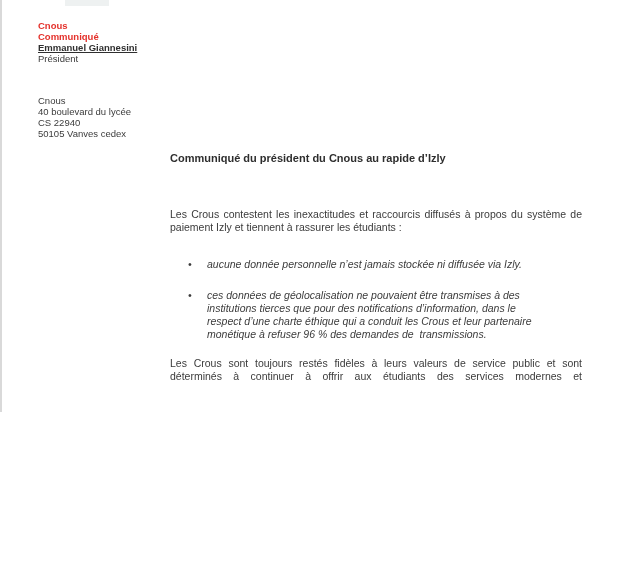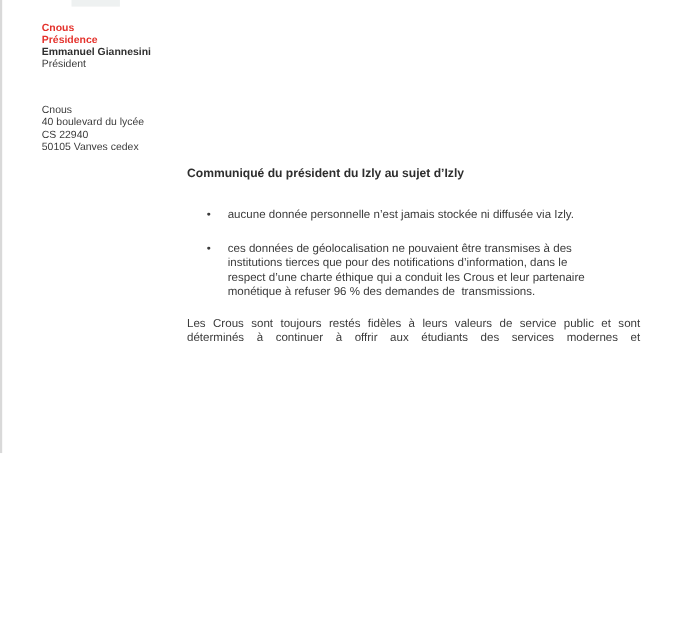"Présidence" div.red { text: Présidence -> Communiqué }
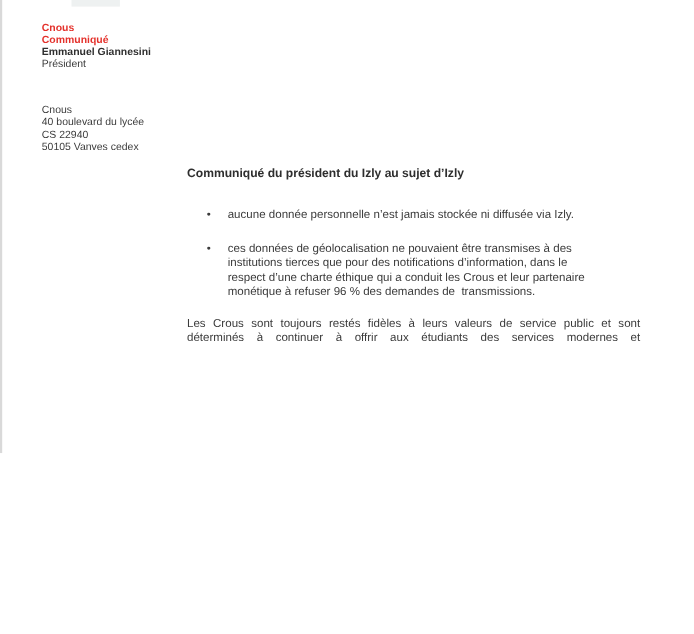"Emmanuel Giannesini" .bold { text-decoration: none -> underline }
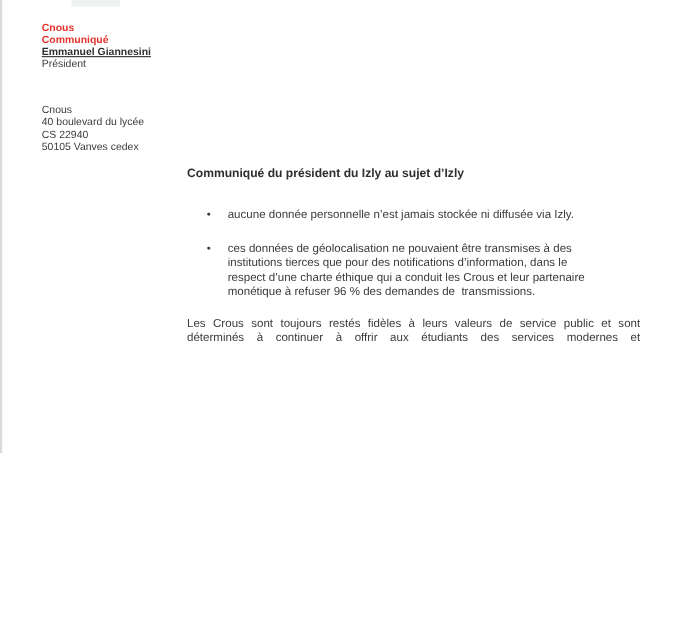"Communiqué du président du Izly" h1.title { text: Izly au sujet -> Cnous au rapide }
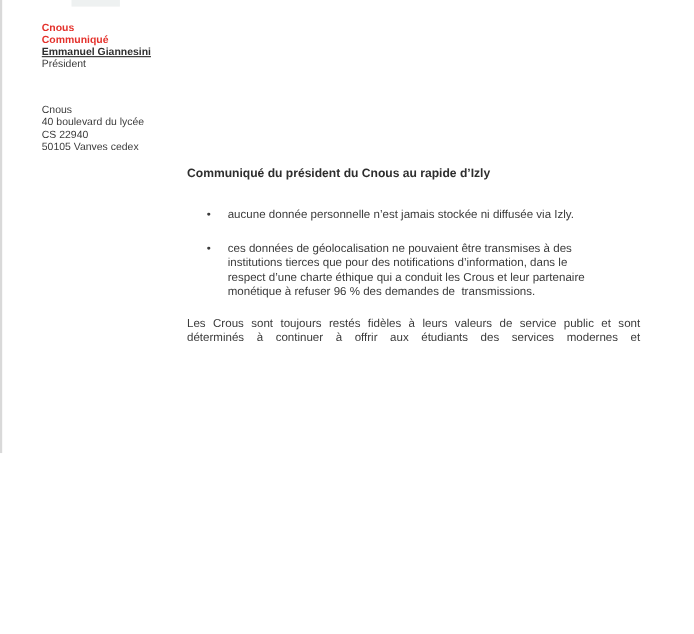"Les Crous contestent les inexactitudes" p.intro { html: none -> <p>Les Crous contestent les inexactitudes et raccourcis diffusés à propos du système de paiement Izly et tiennent à rassurer les étudiants :</p> }
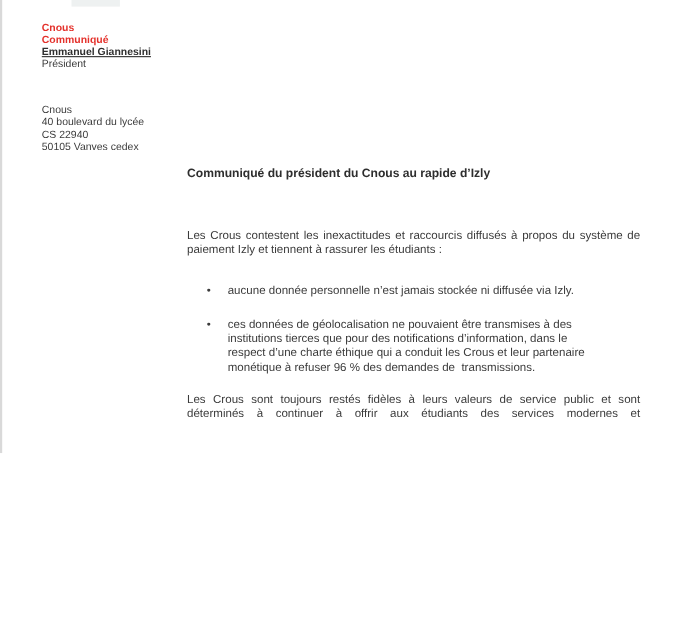"aucune donnée personnelle n’est jamais" .bullets { font-style: none -> italic }
